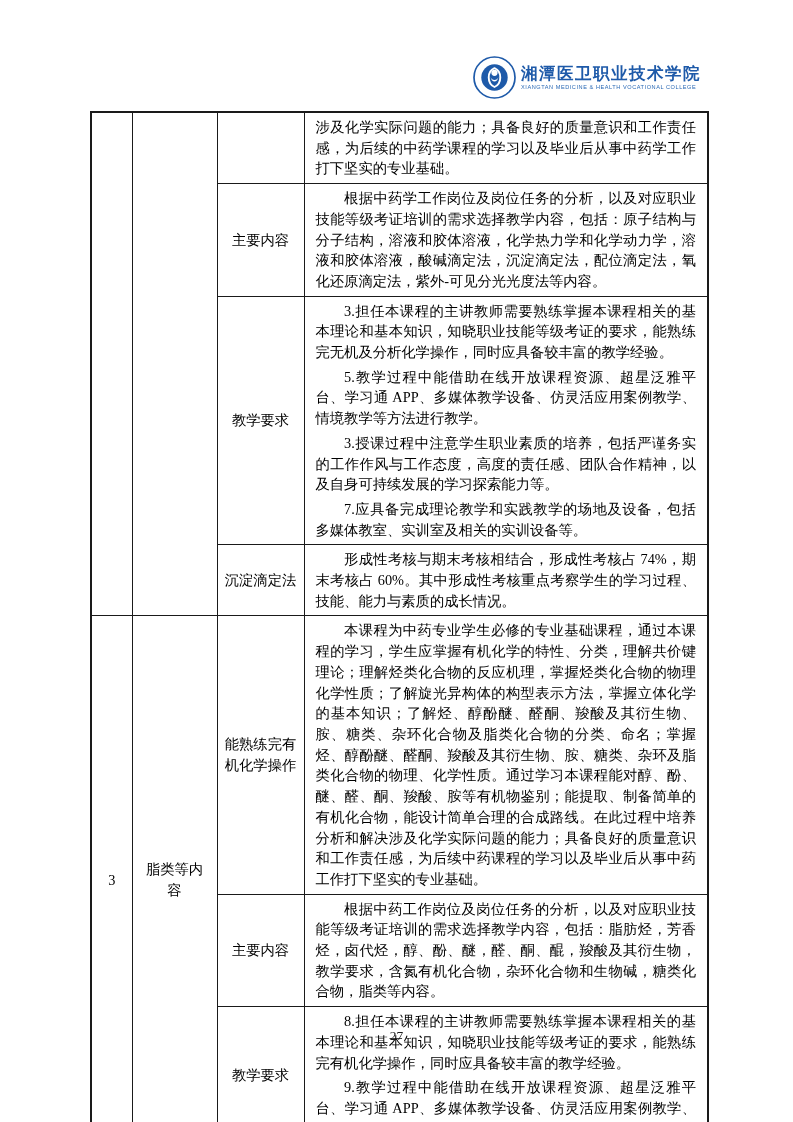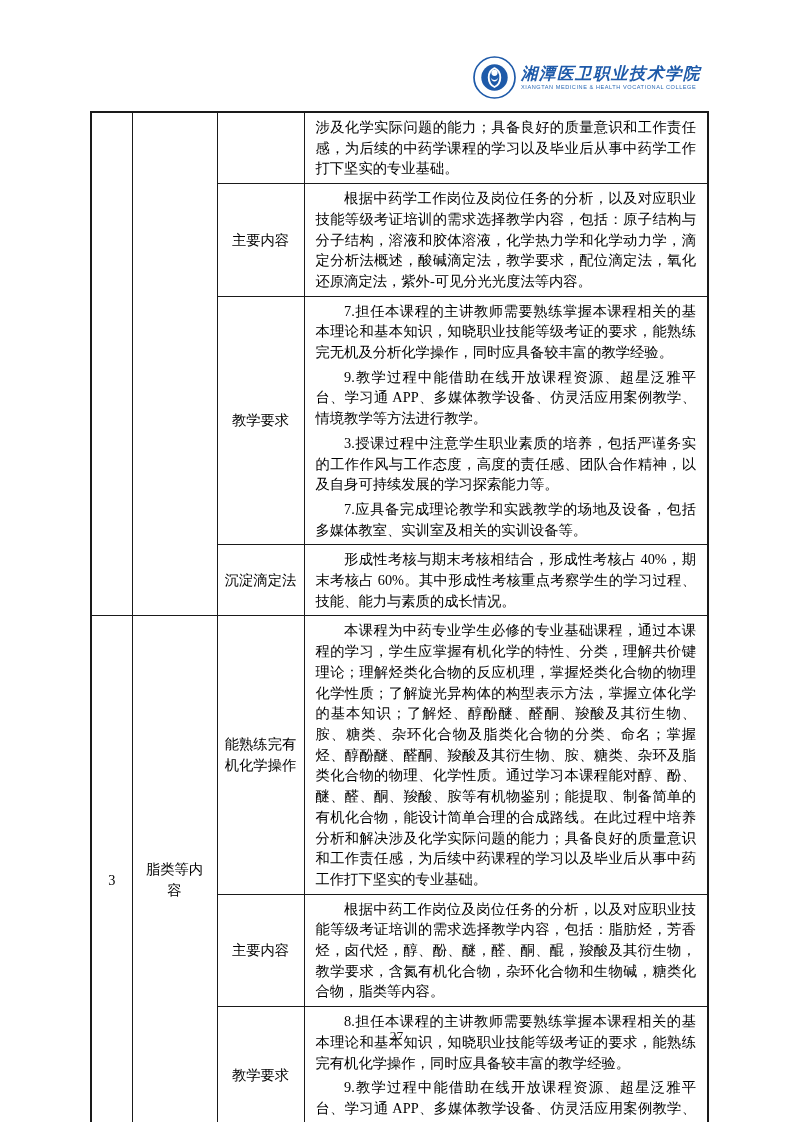"湘潭医卫职业技术学院" .logo-zh { font-style: italic -> none }
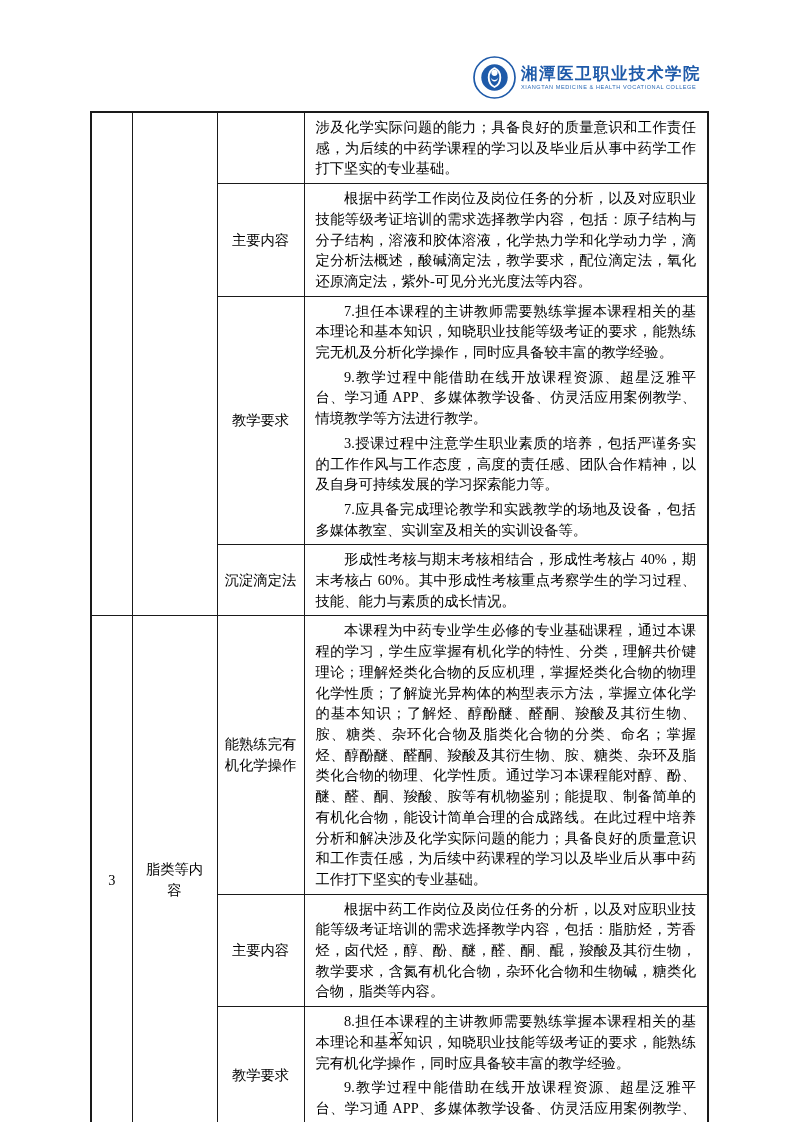"根据中药学工作岗位及岗位任务的分析，以及对应职业技能等级考证培训的需求选择教学内" p { text: 滴定分析法概述，酸碱滴定法，教学要求 -> 溶液和胶体溶液，酸碱滴定法，沉淀滴定法 }
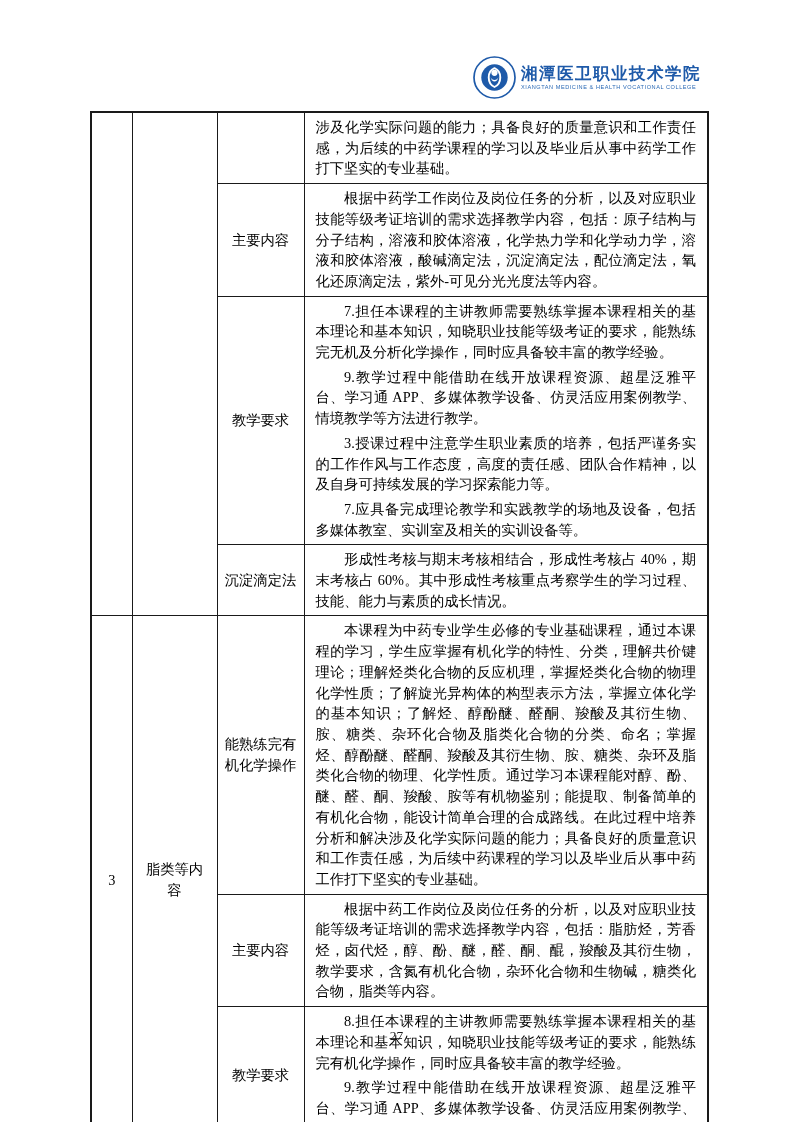"7.担任本课程的主讲教师需要熟练掌握本课程相关的基本理论和基本知识，知晓职业技能" p { text: 7 -> 3 }
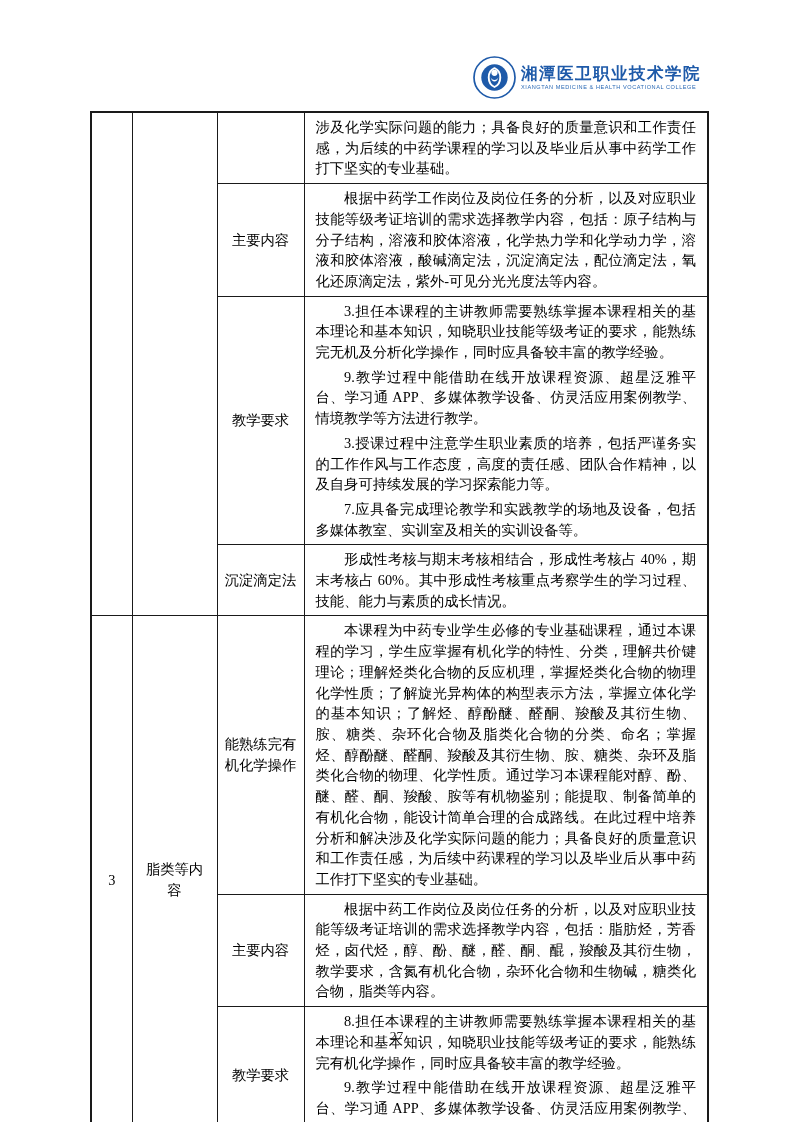"9.教学过程中能借助在线开放课程资源、超星泛雅平台、学习通 APP、多媒体教学设备、仿灵活应用案例教学、情境教学等方法进行教学。" p { text: 9 -> 5 }
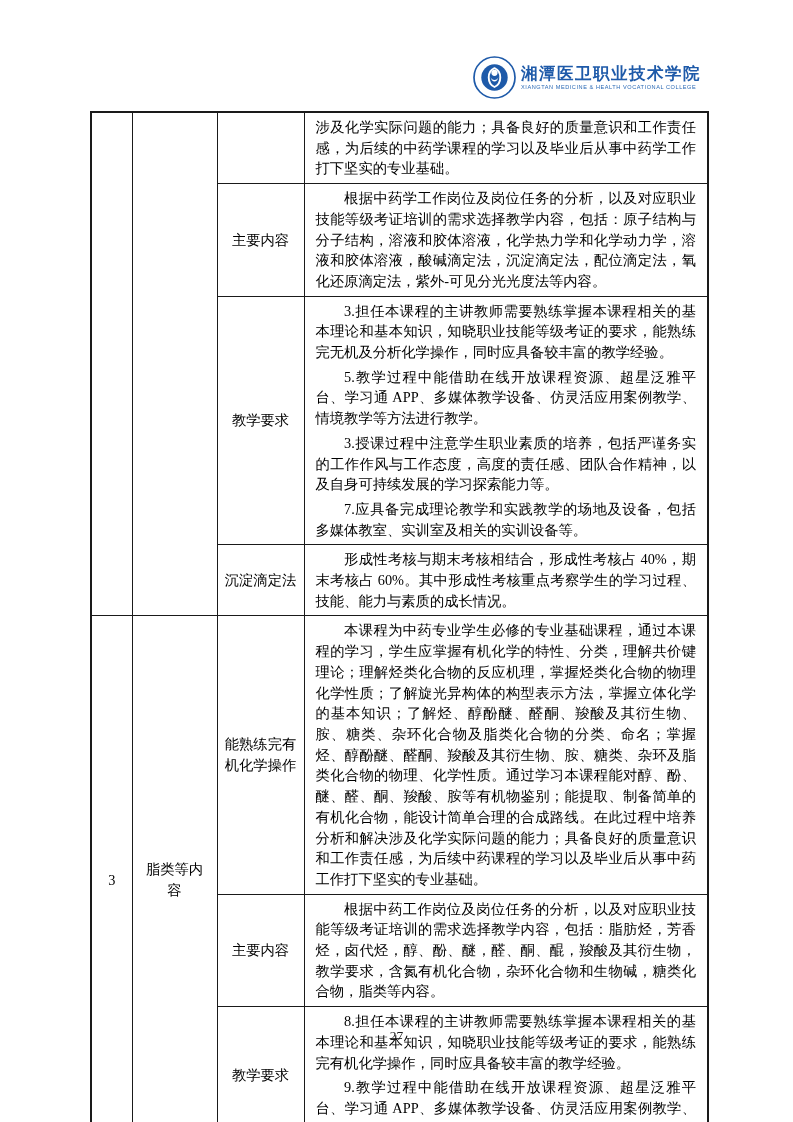"形成性考核与期末考核相结合，形成性考核占 40%，期末考核占" p { text: 40% -> 74% }
